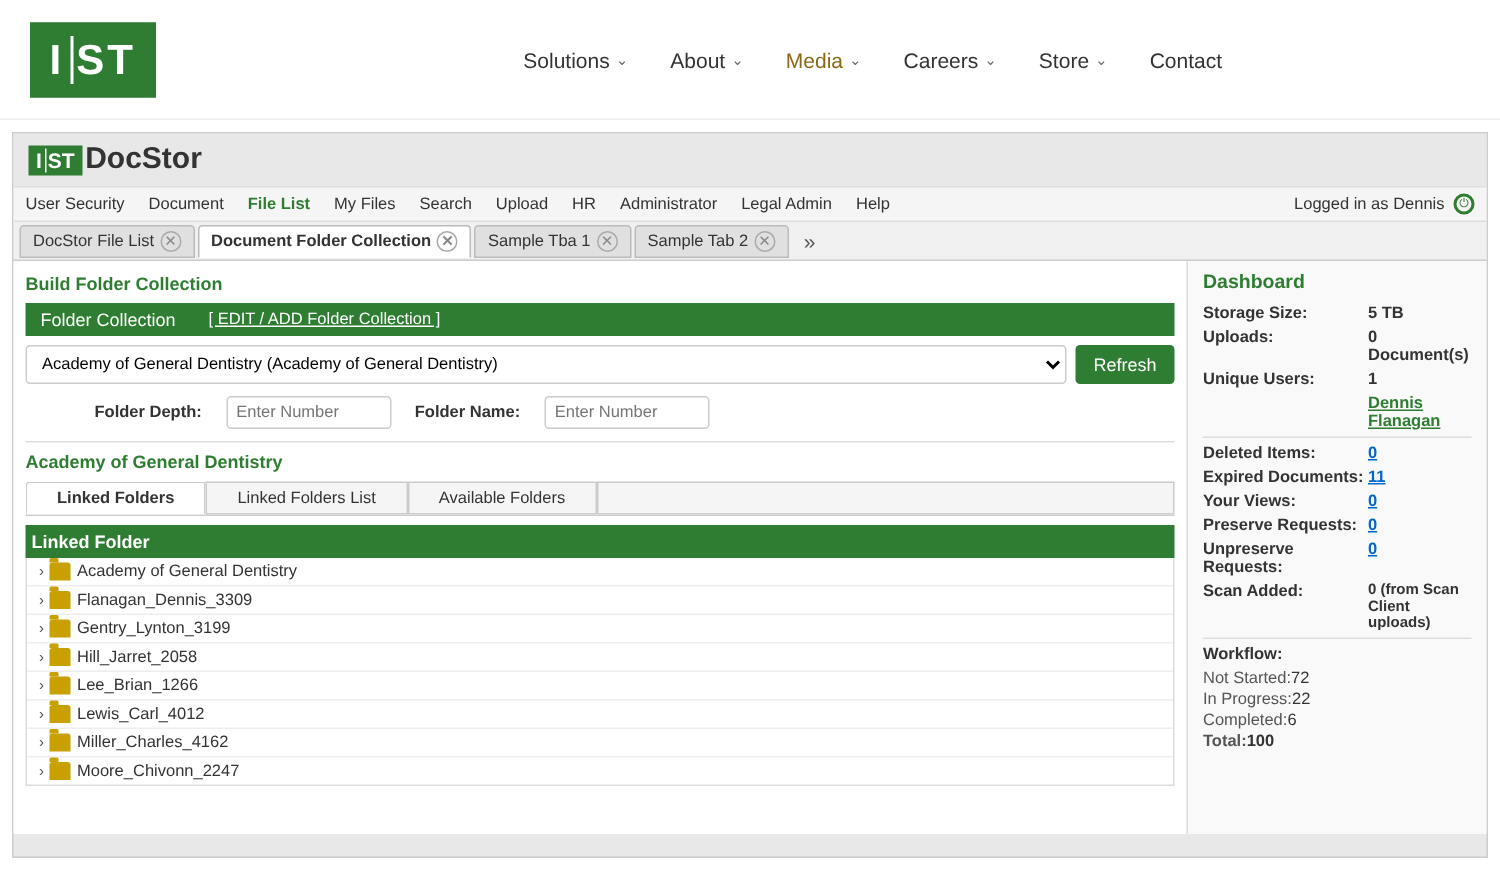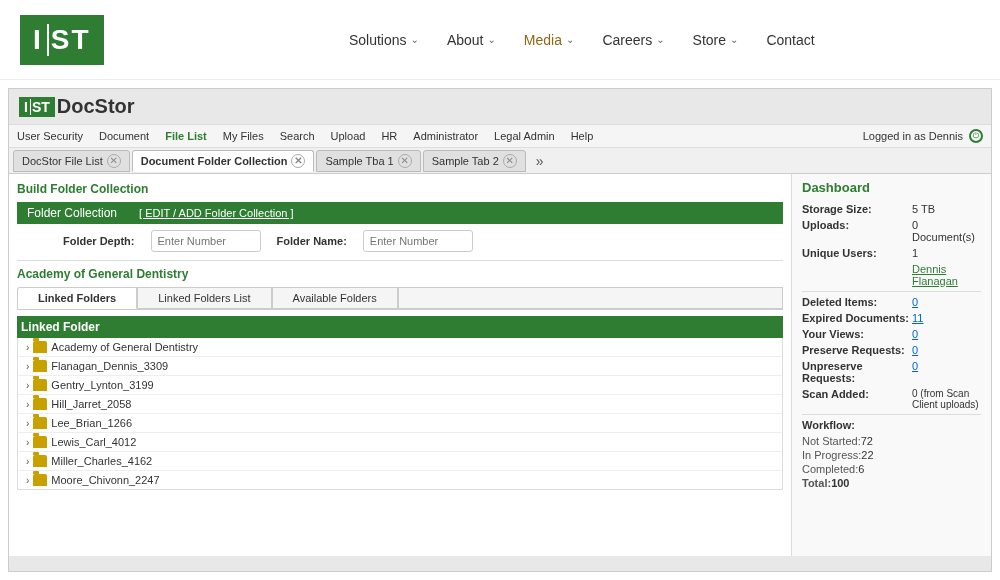"5 TB" .dash-value { font-weight: none -> bold }
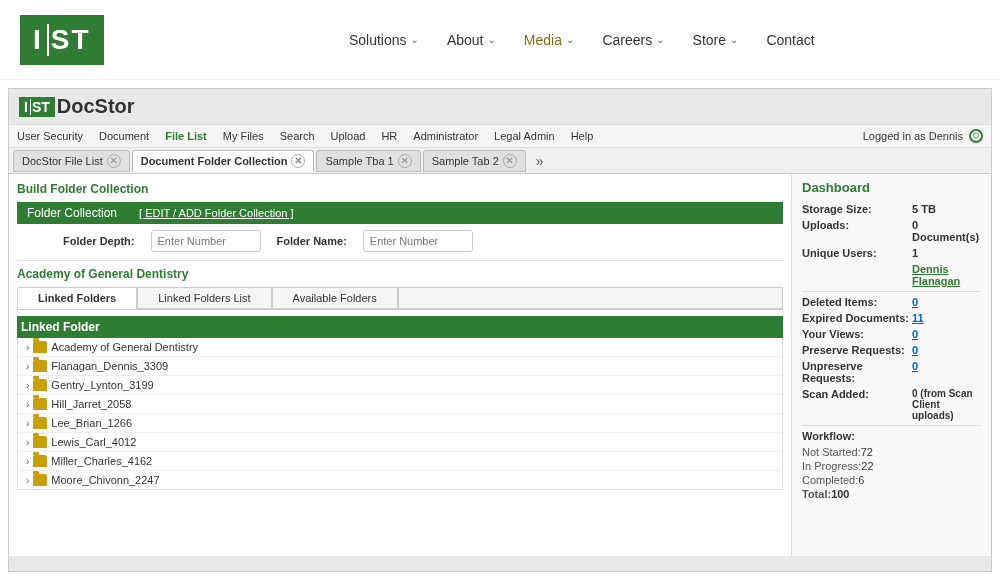"Academy of General Dentistry (Academy" div.select-row { html: none -> <div> <select> <option>Academy of General Dentistry (Academy of General Dentistry)</option> </select> <button>Refresh</button> </div> }
